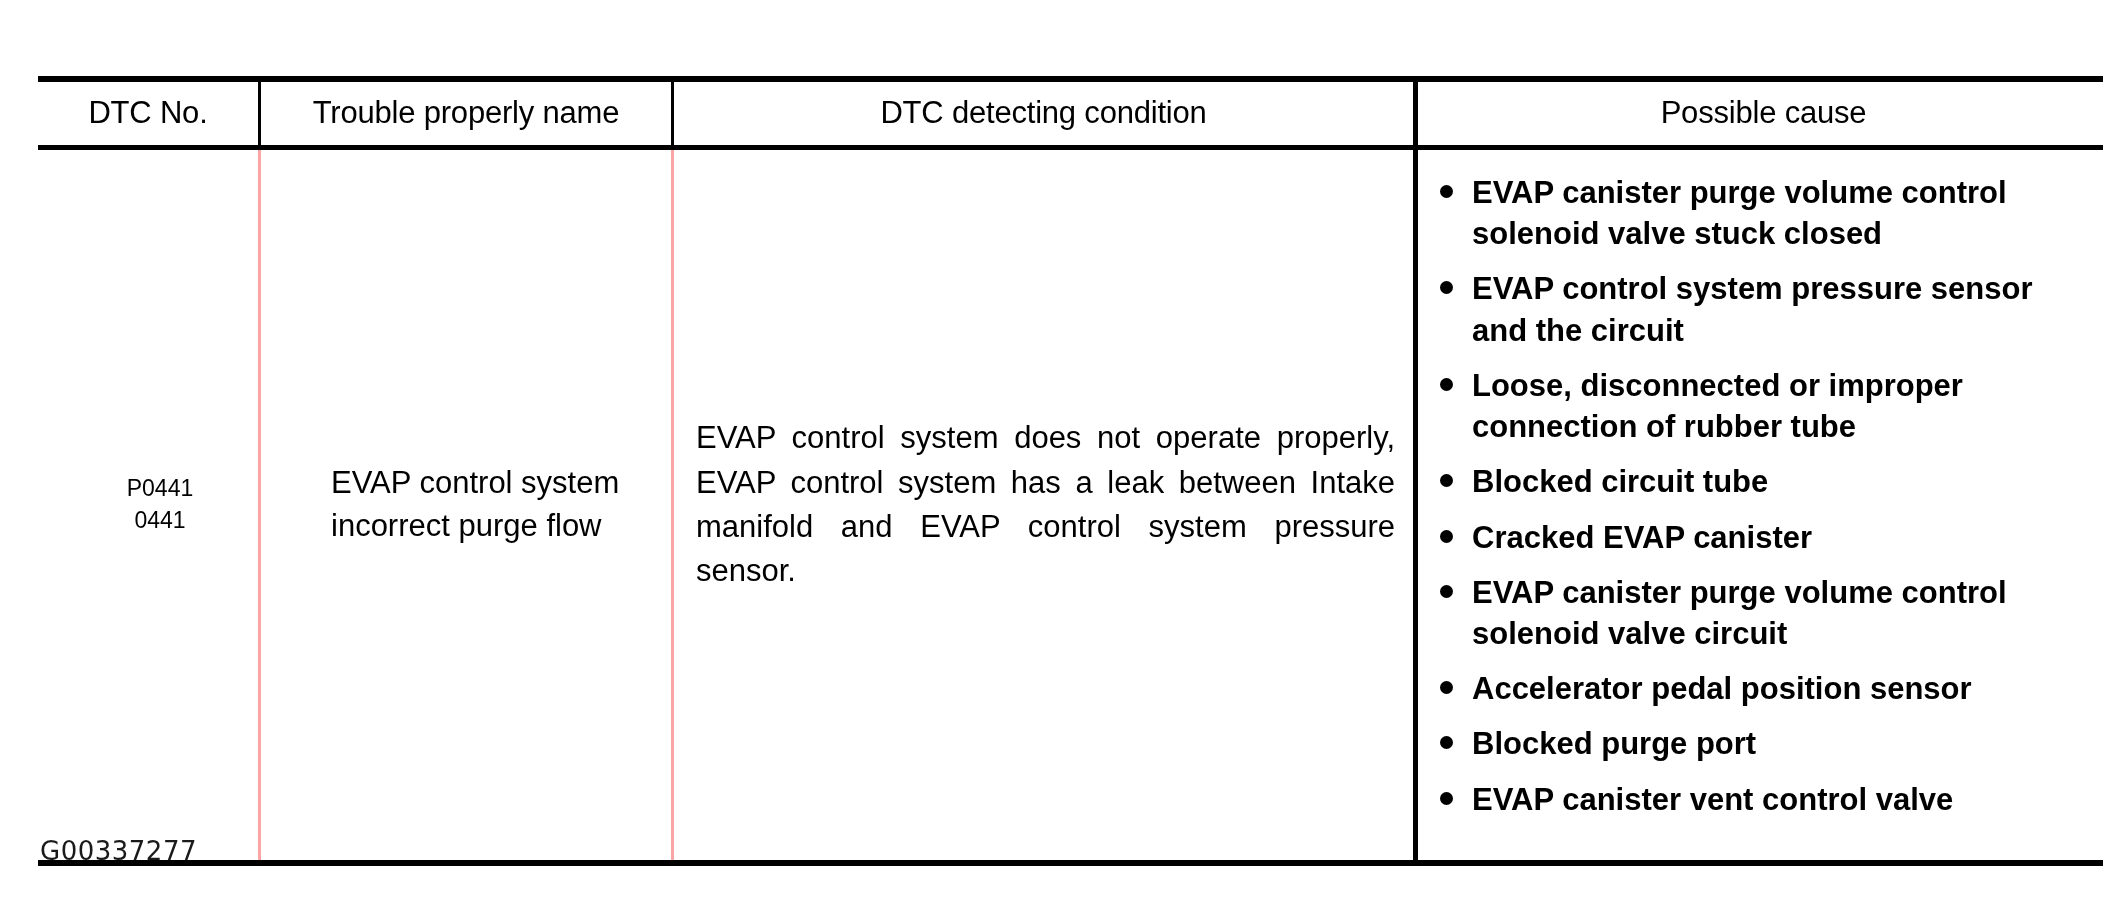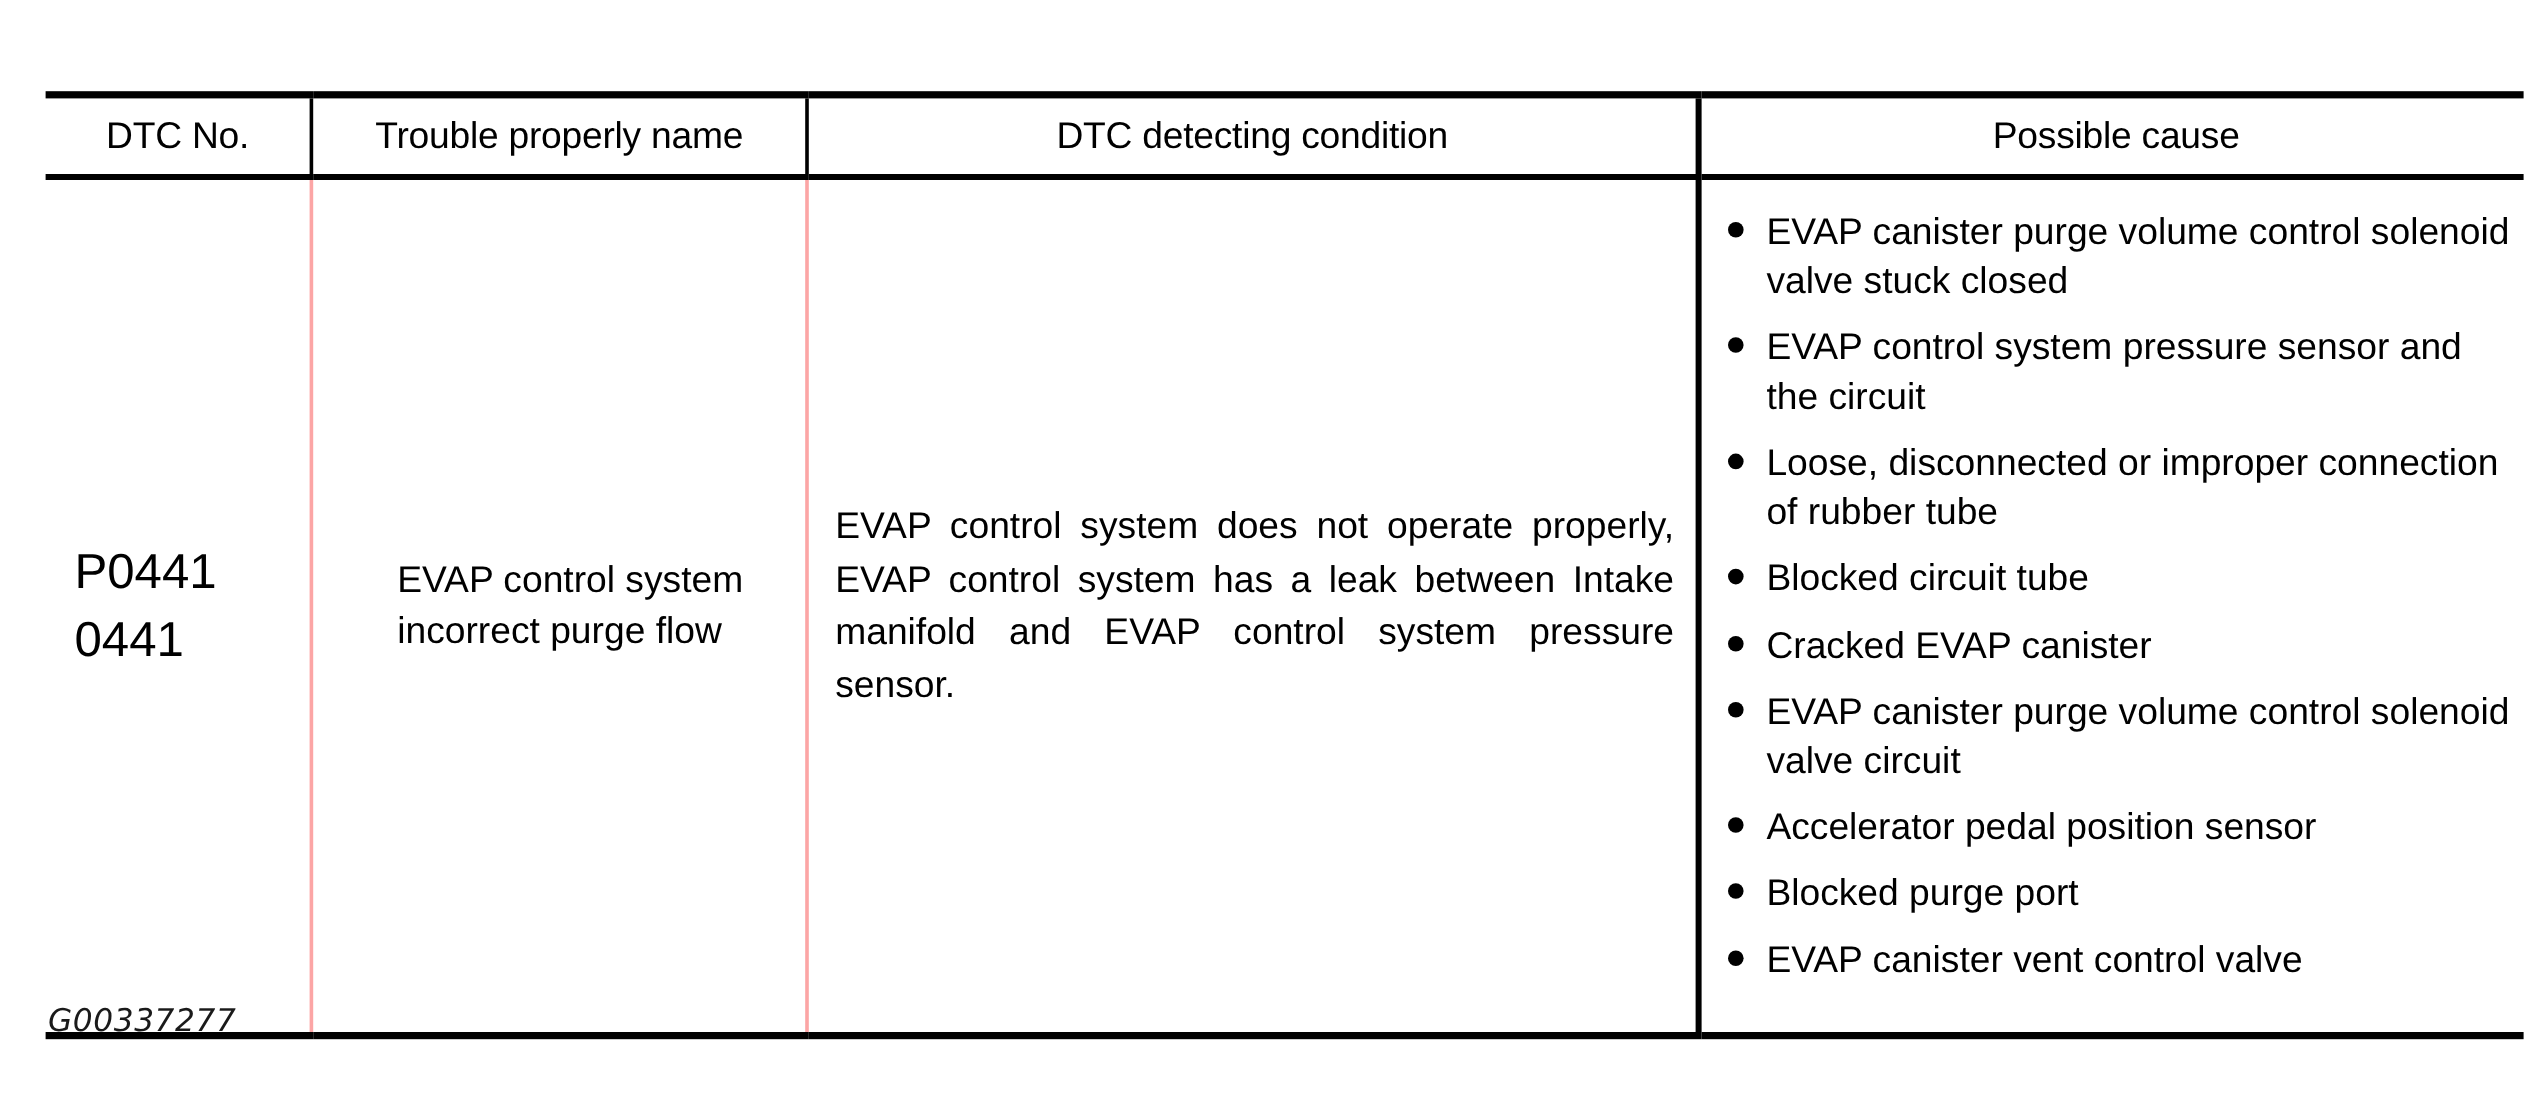"EVAP canister purge volume control" .causes li { font-weight: normal -> bold }
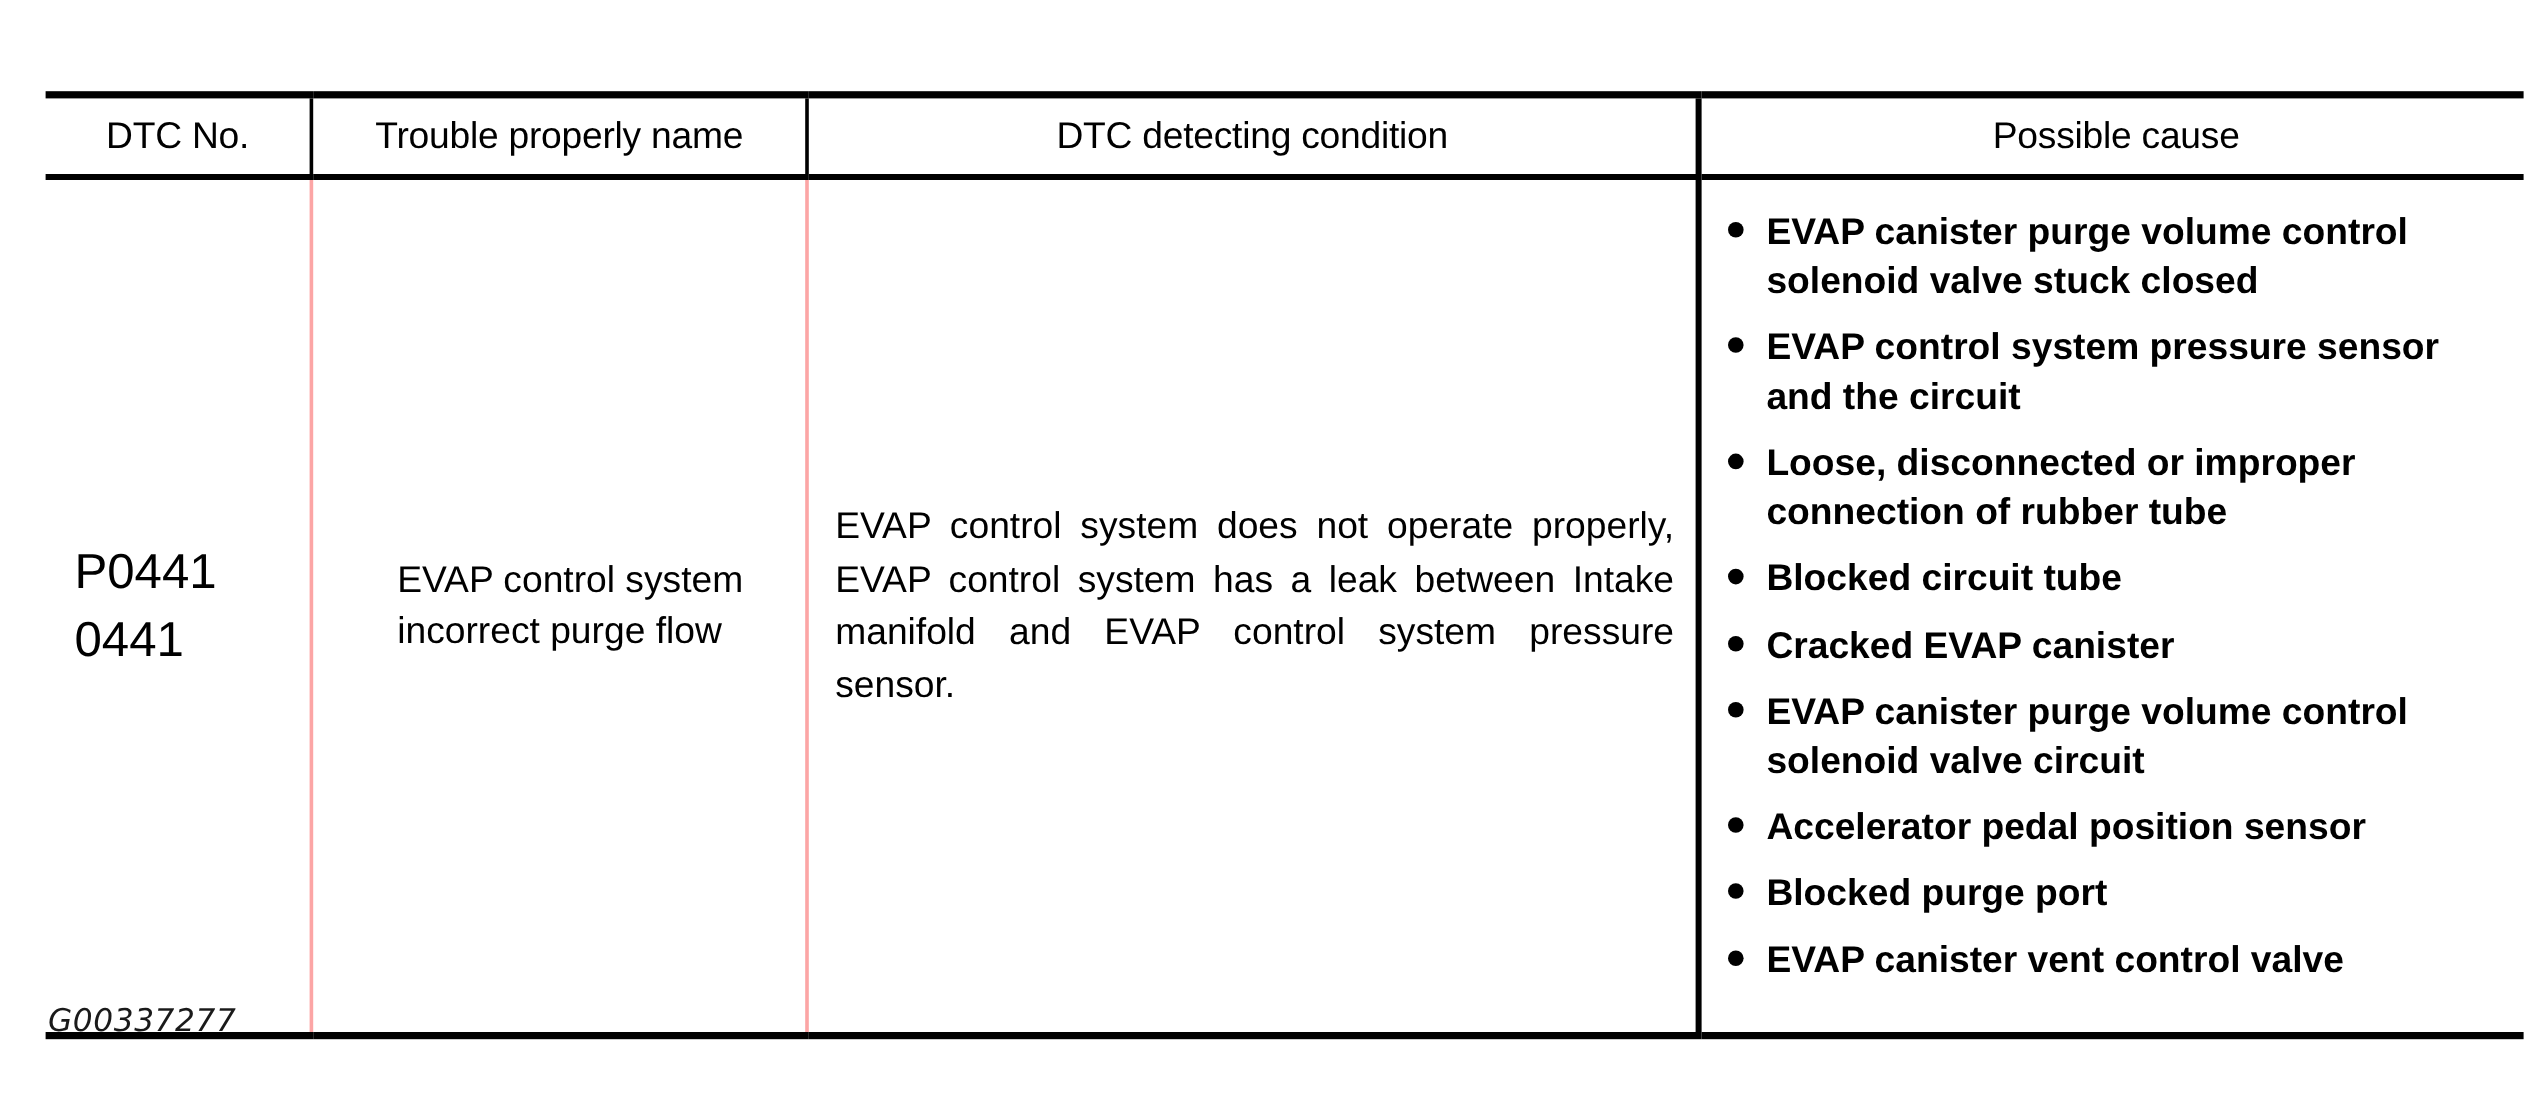"P0441" .dtc-no { font-size: 41px -> 23px; text-align: left -> center }
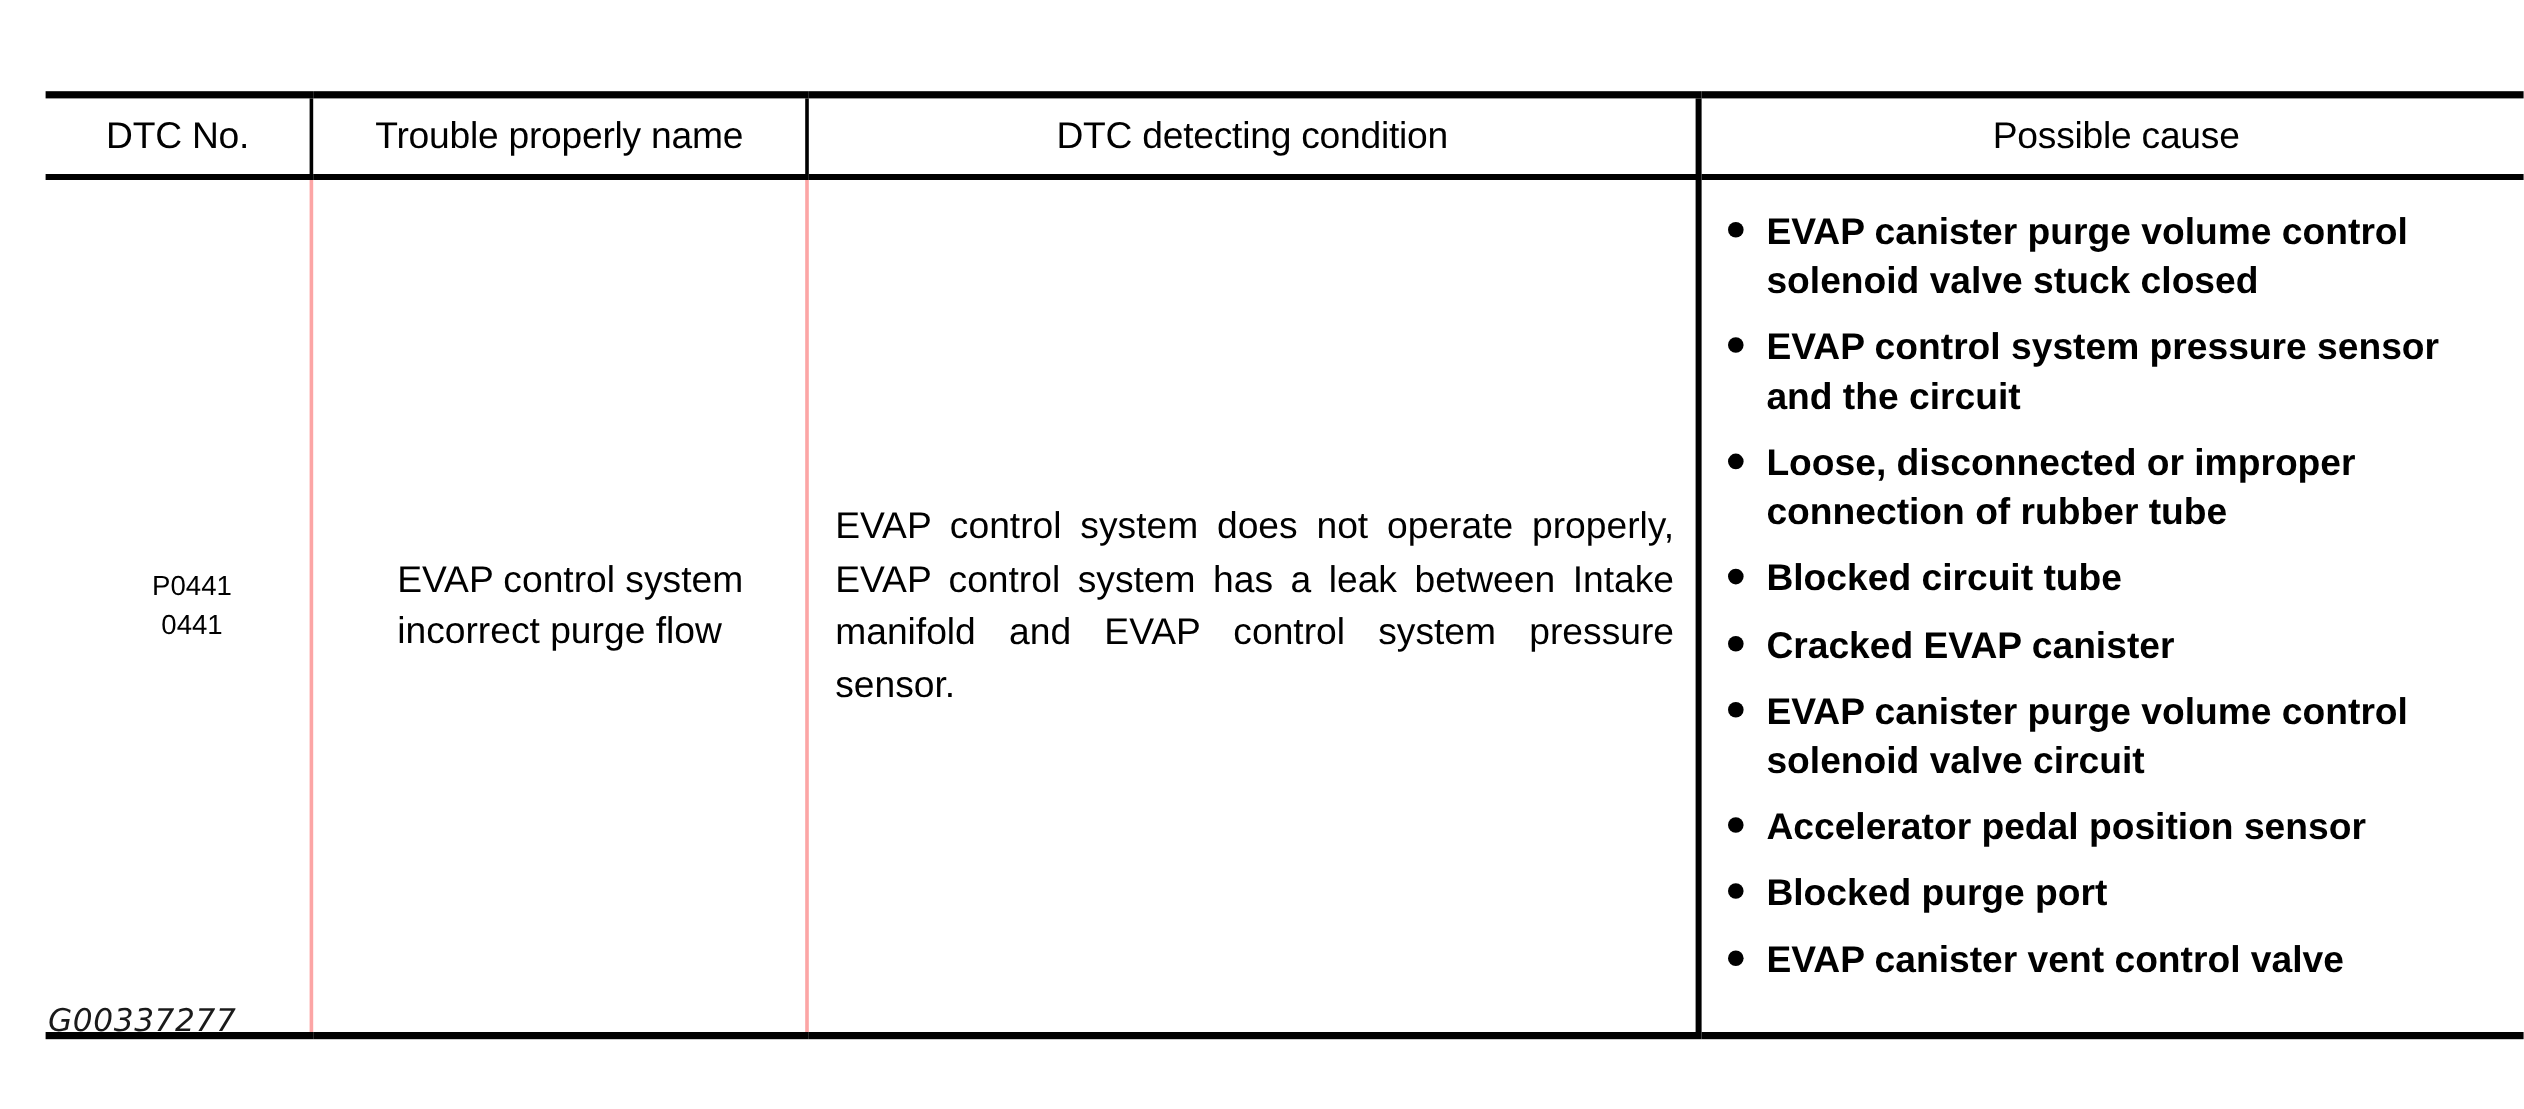"G00337277" .figure-id { font-style: italic -> none }
